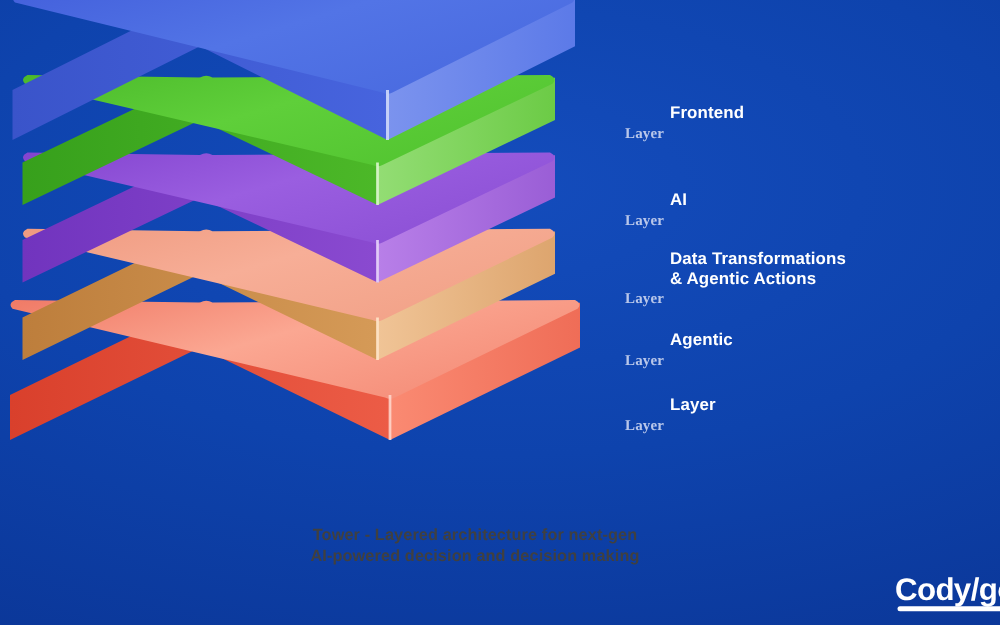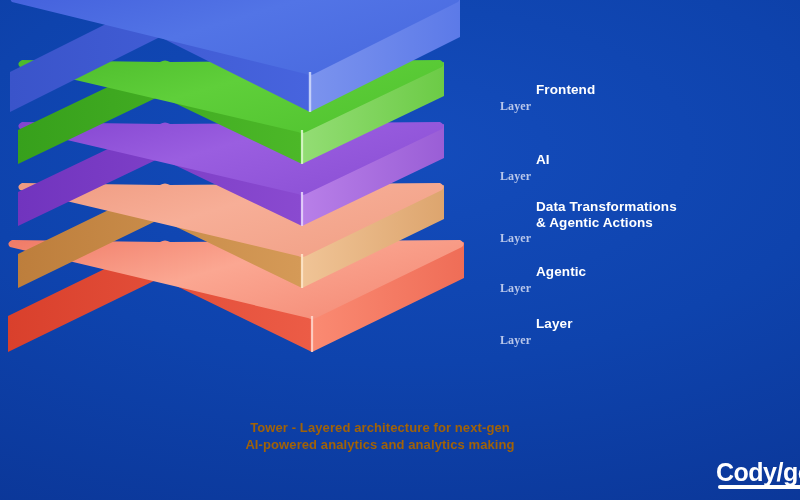"Tower - Layered architecture for" #caption { color: #a16207 -> #404040 }
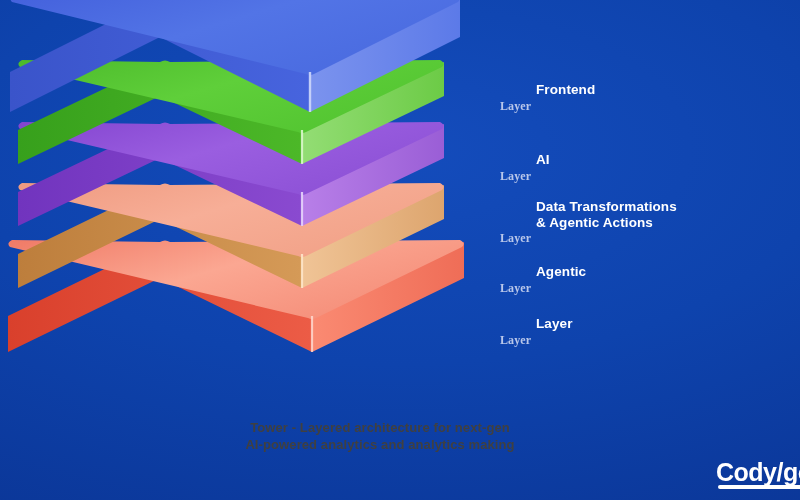"AI-powered analytics and analytics" div { text: analytics and analytics -> decision and decision }
